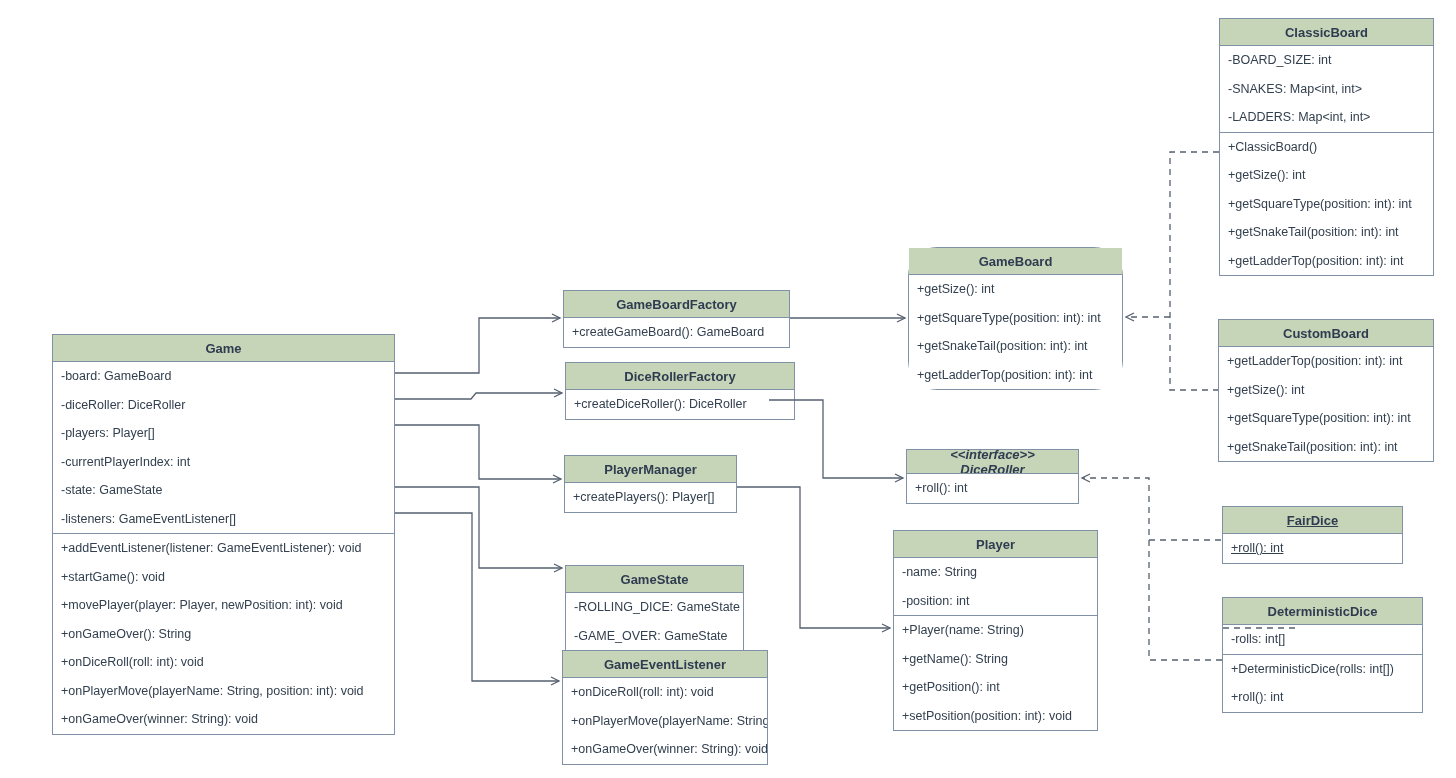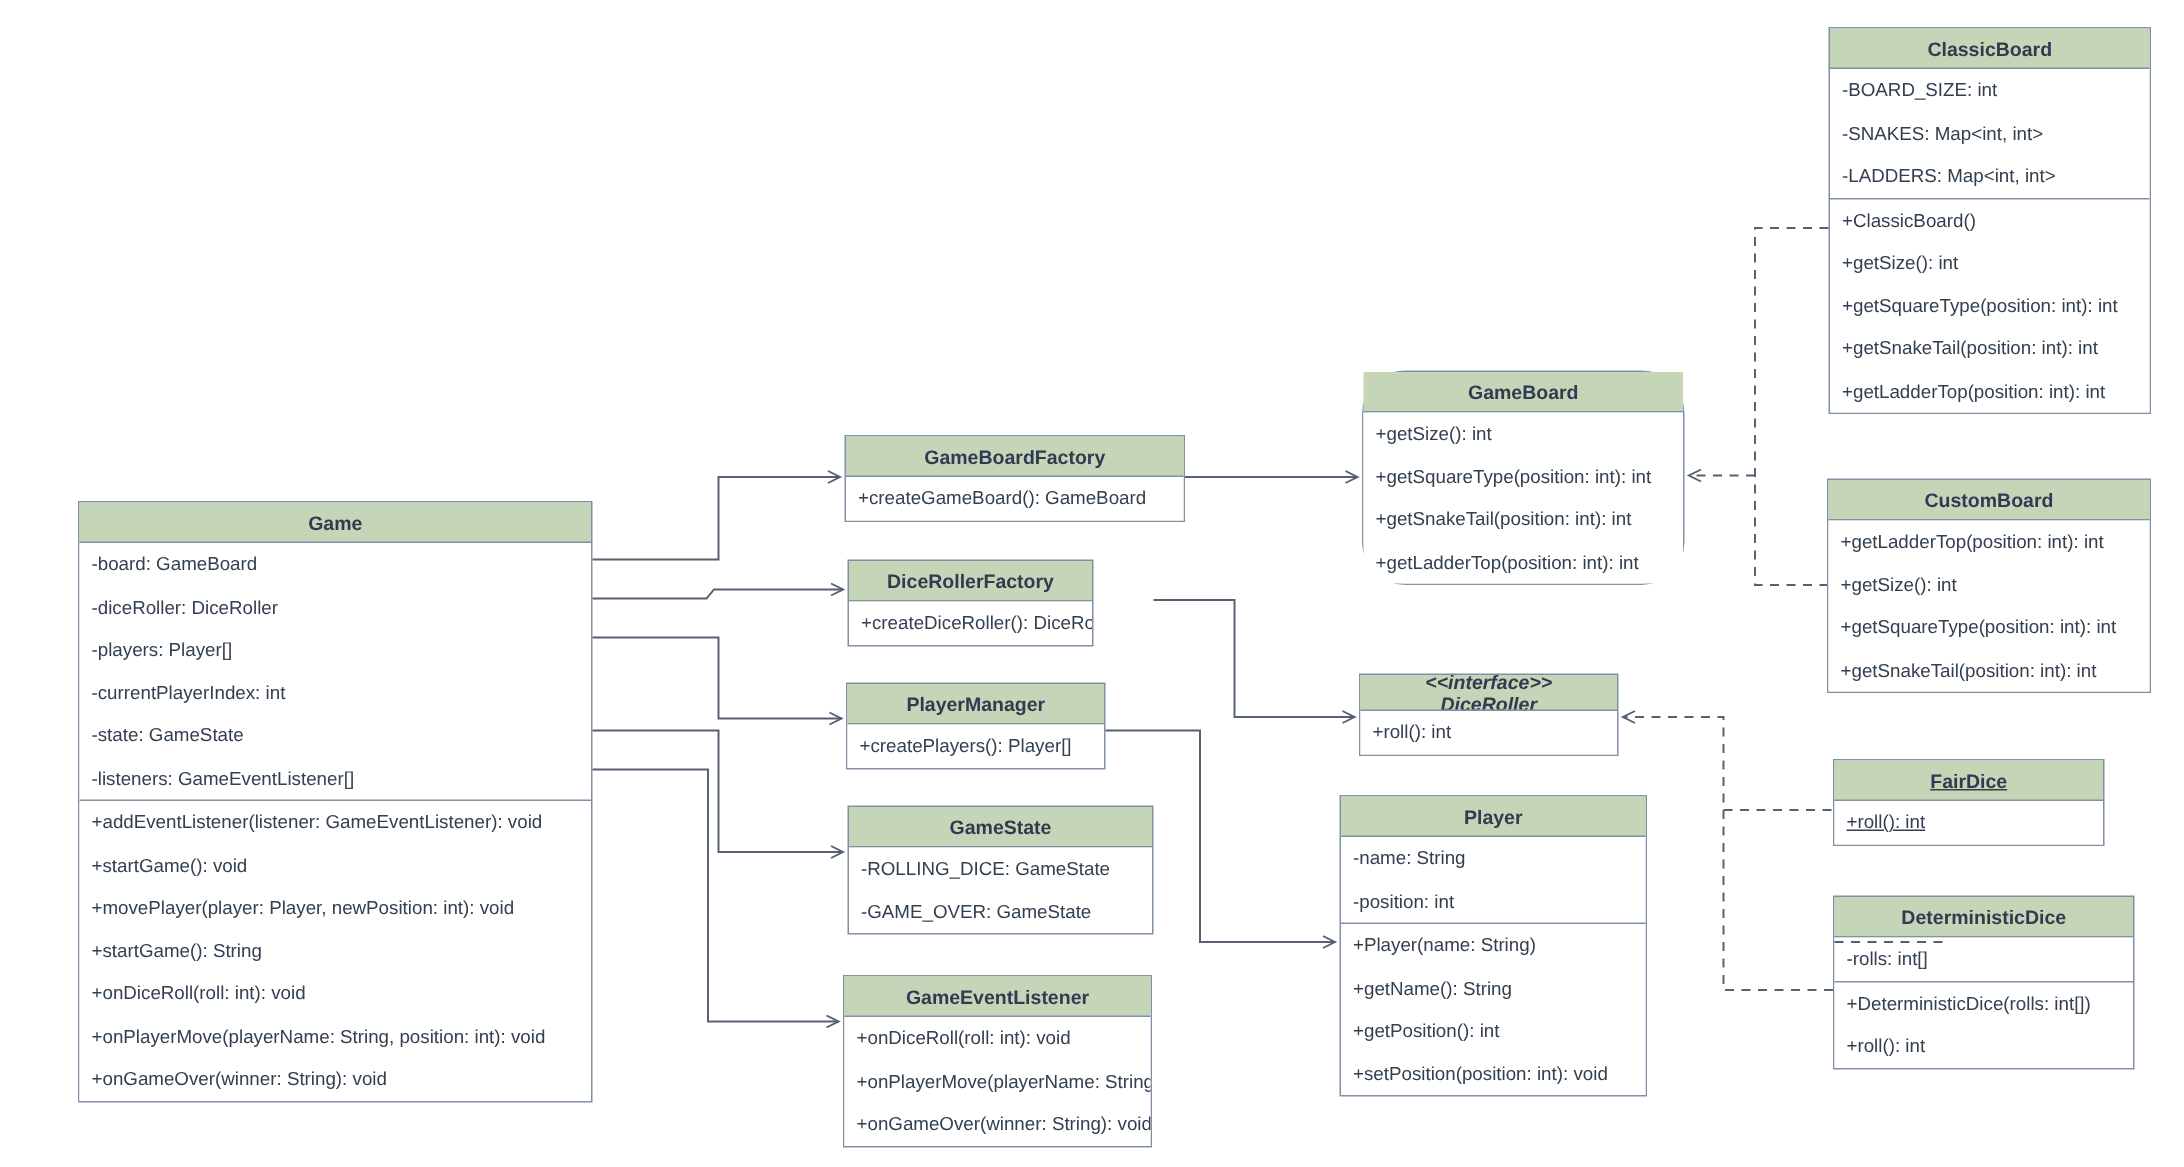"DiceRollerFactory" div.uml-box { top: 373px -> 362px; width: 164px -> 230px }
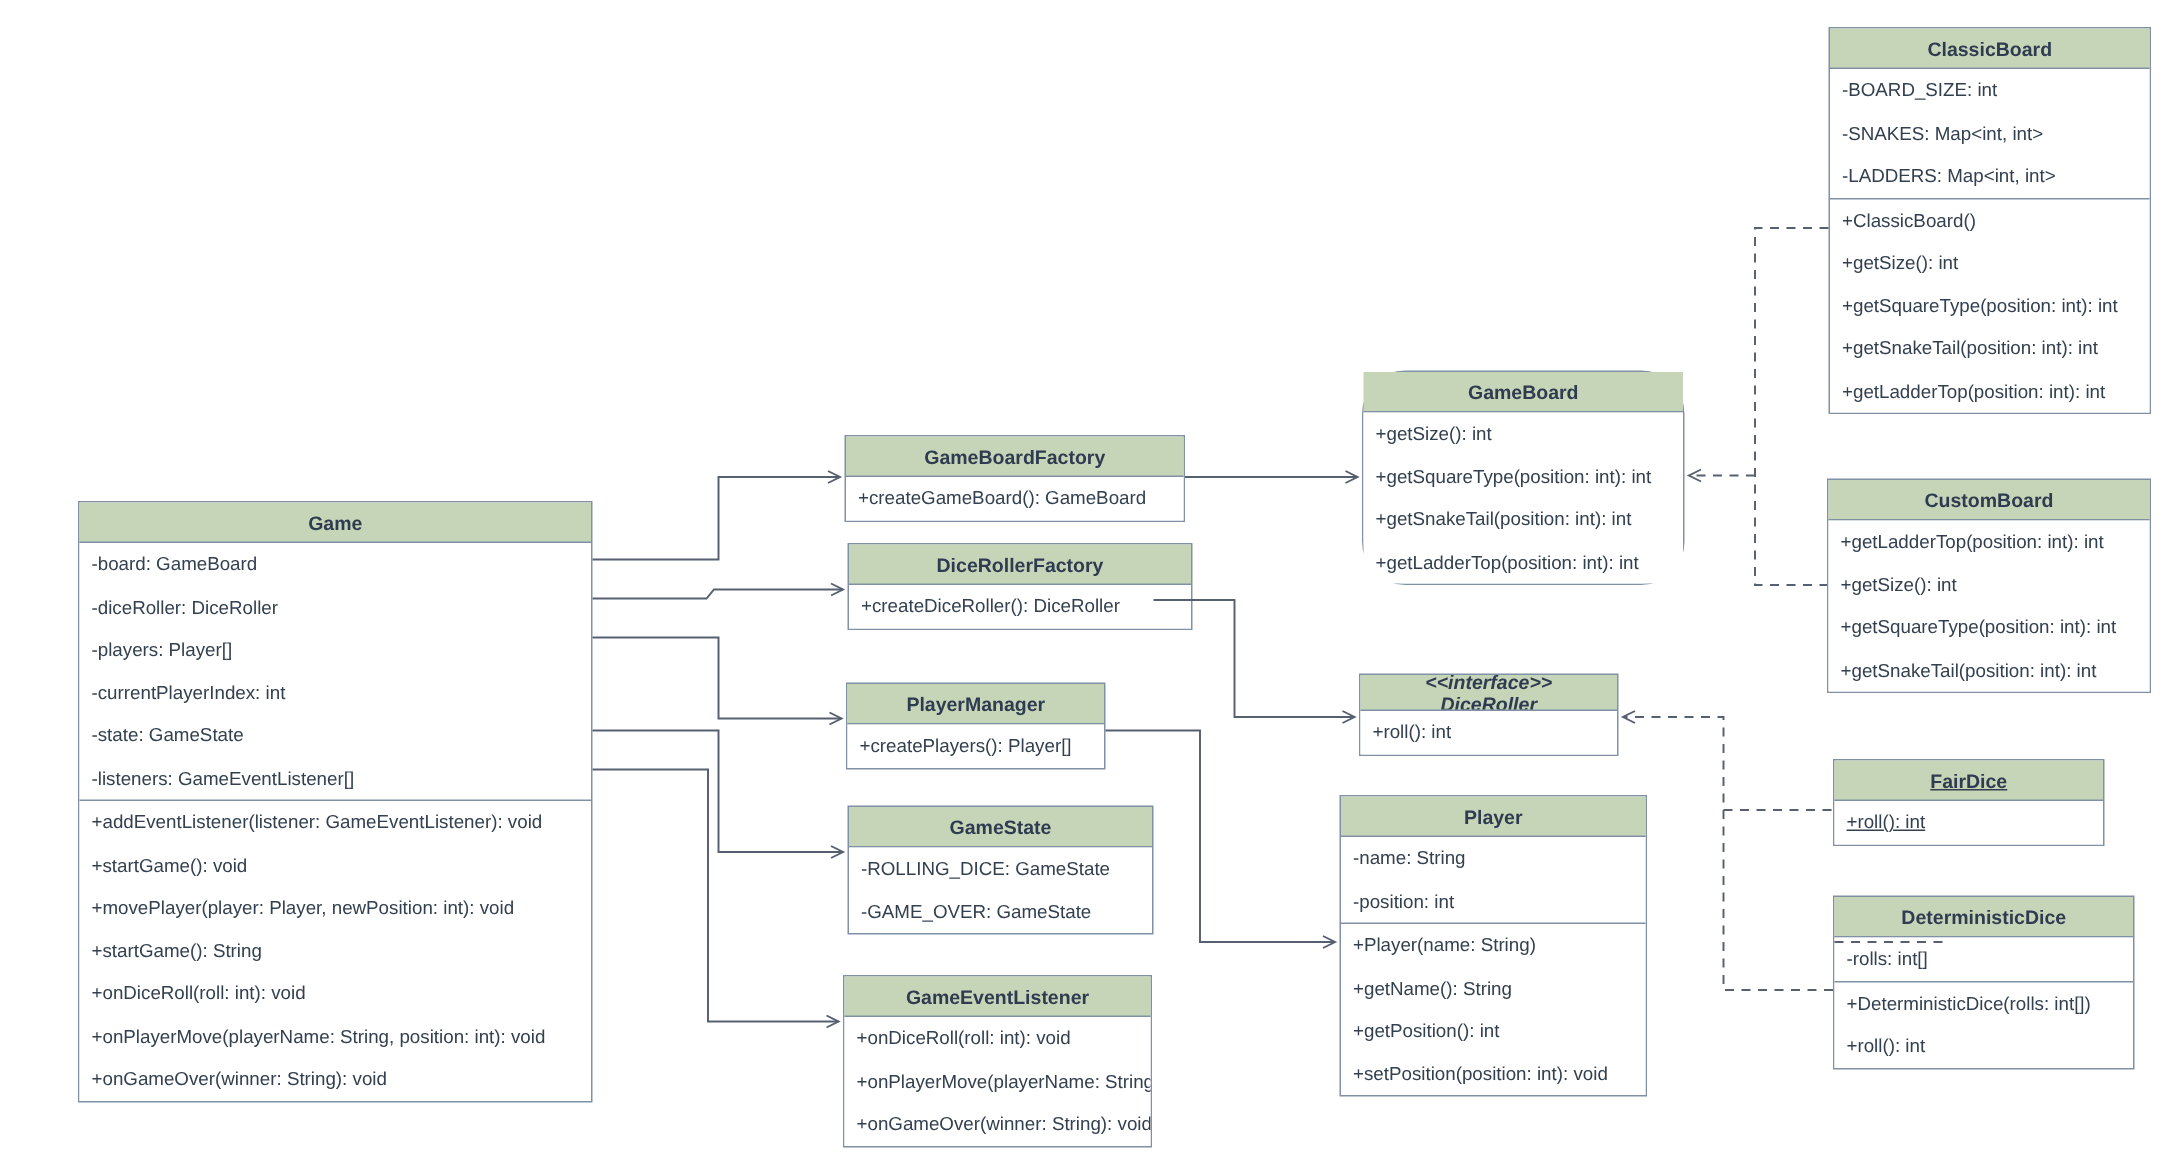"GameState" div.uml-box { top: 537px -> 565px; width: 204px -> 179px }
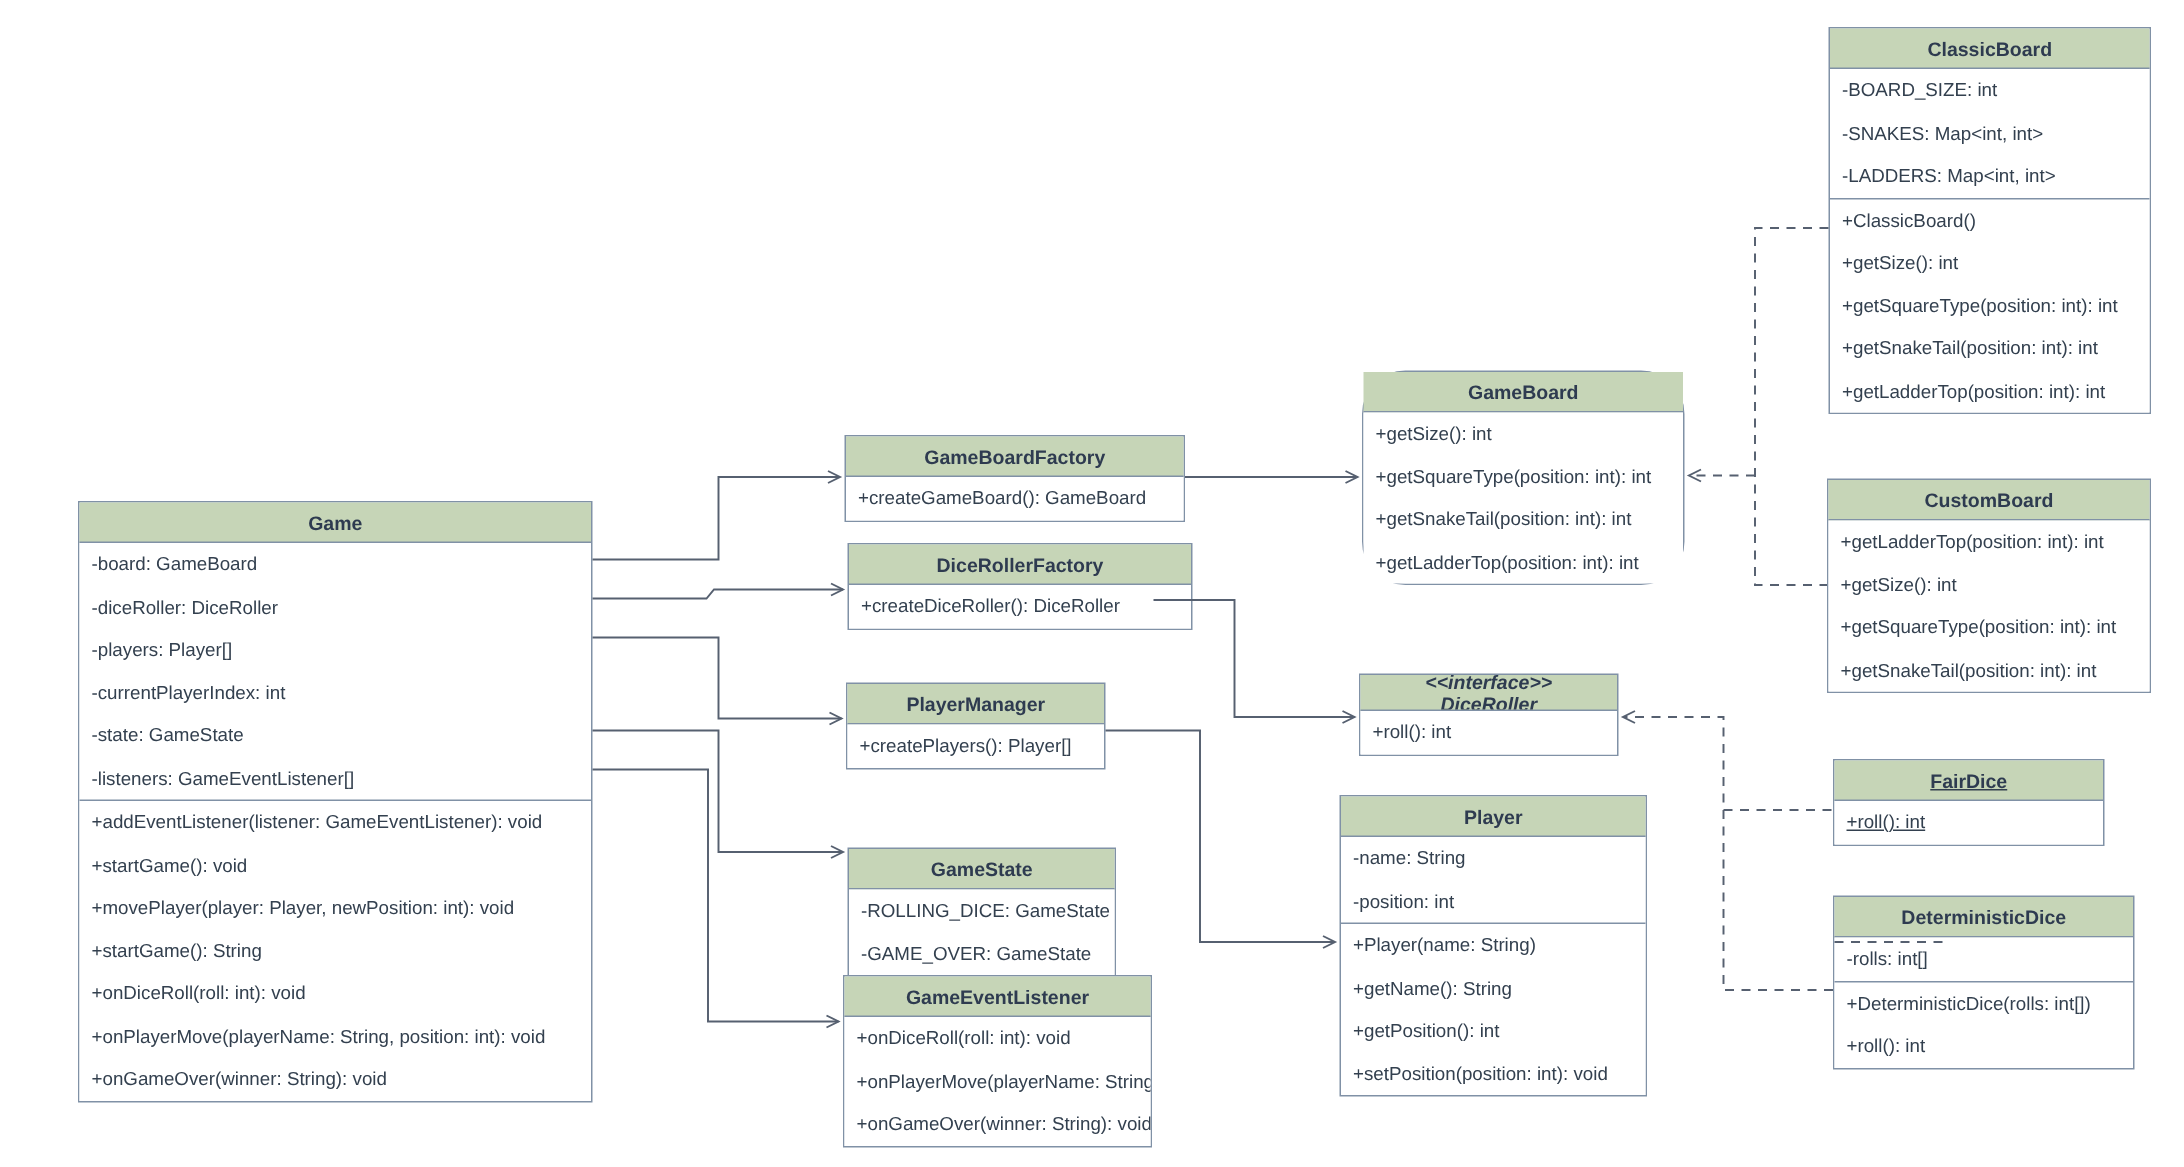"+startGame(): String" div.row { text: +startGame -> +onGameOver }
